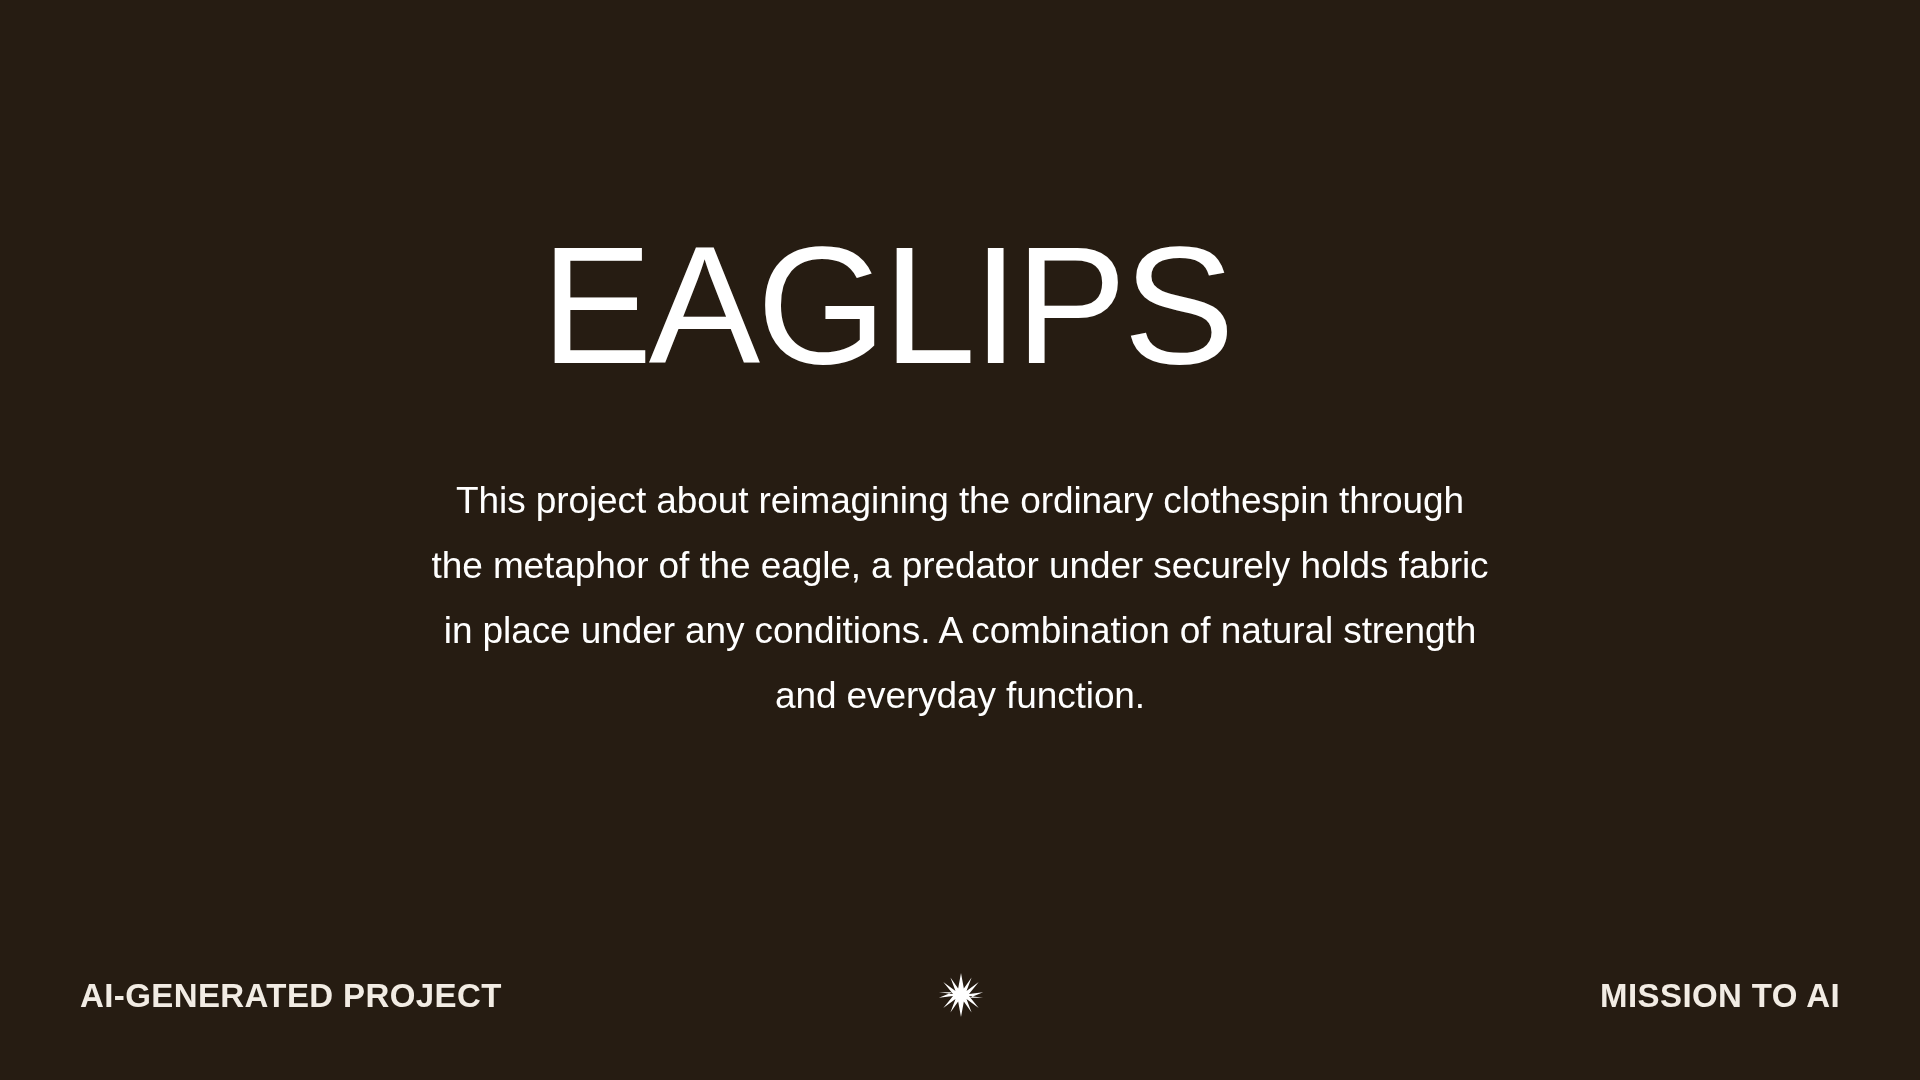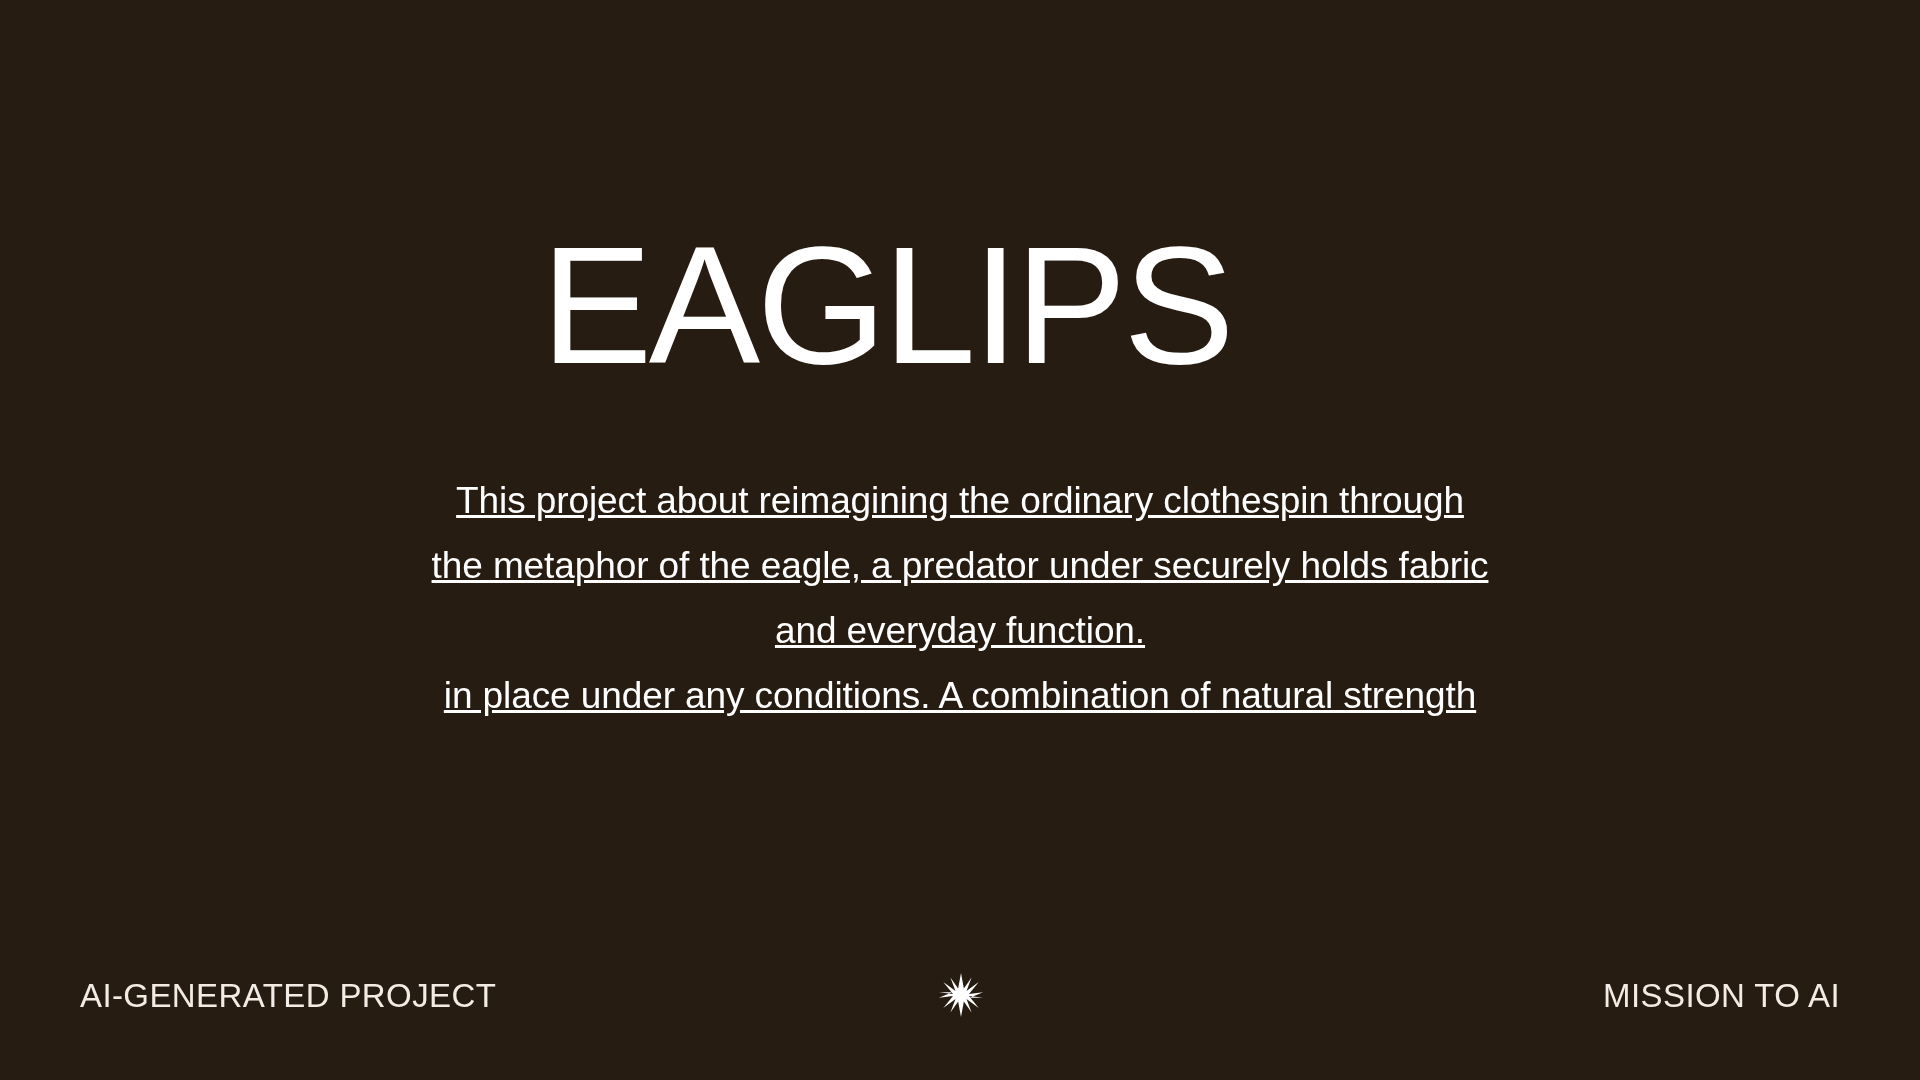"This project about reimagining the" .desc-line { text-decoration: underline -> none }
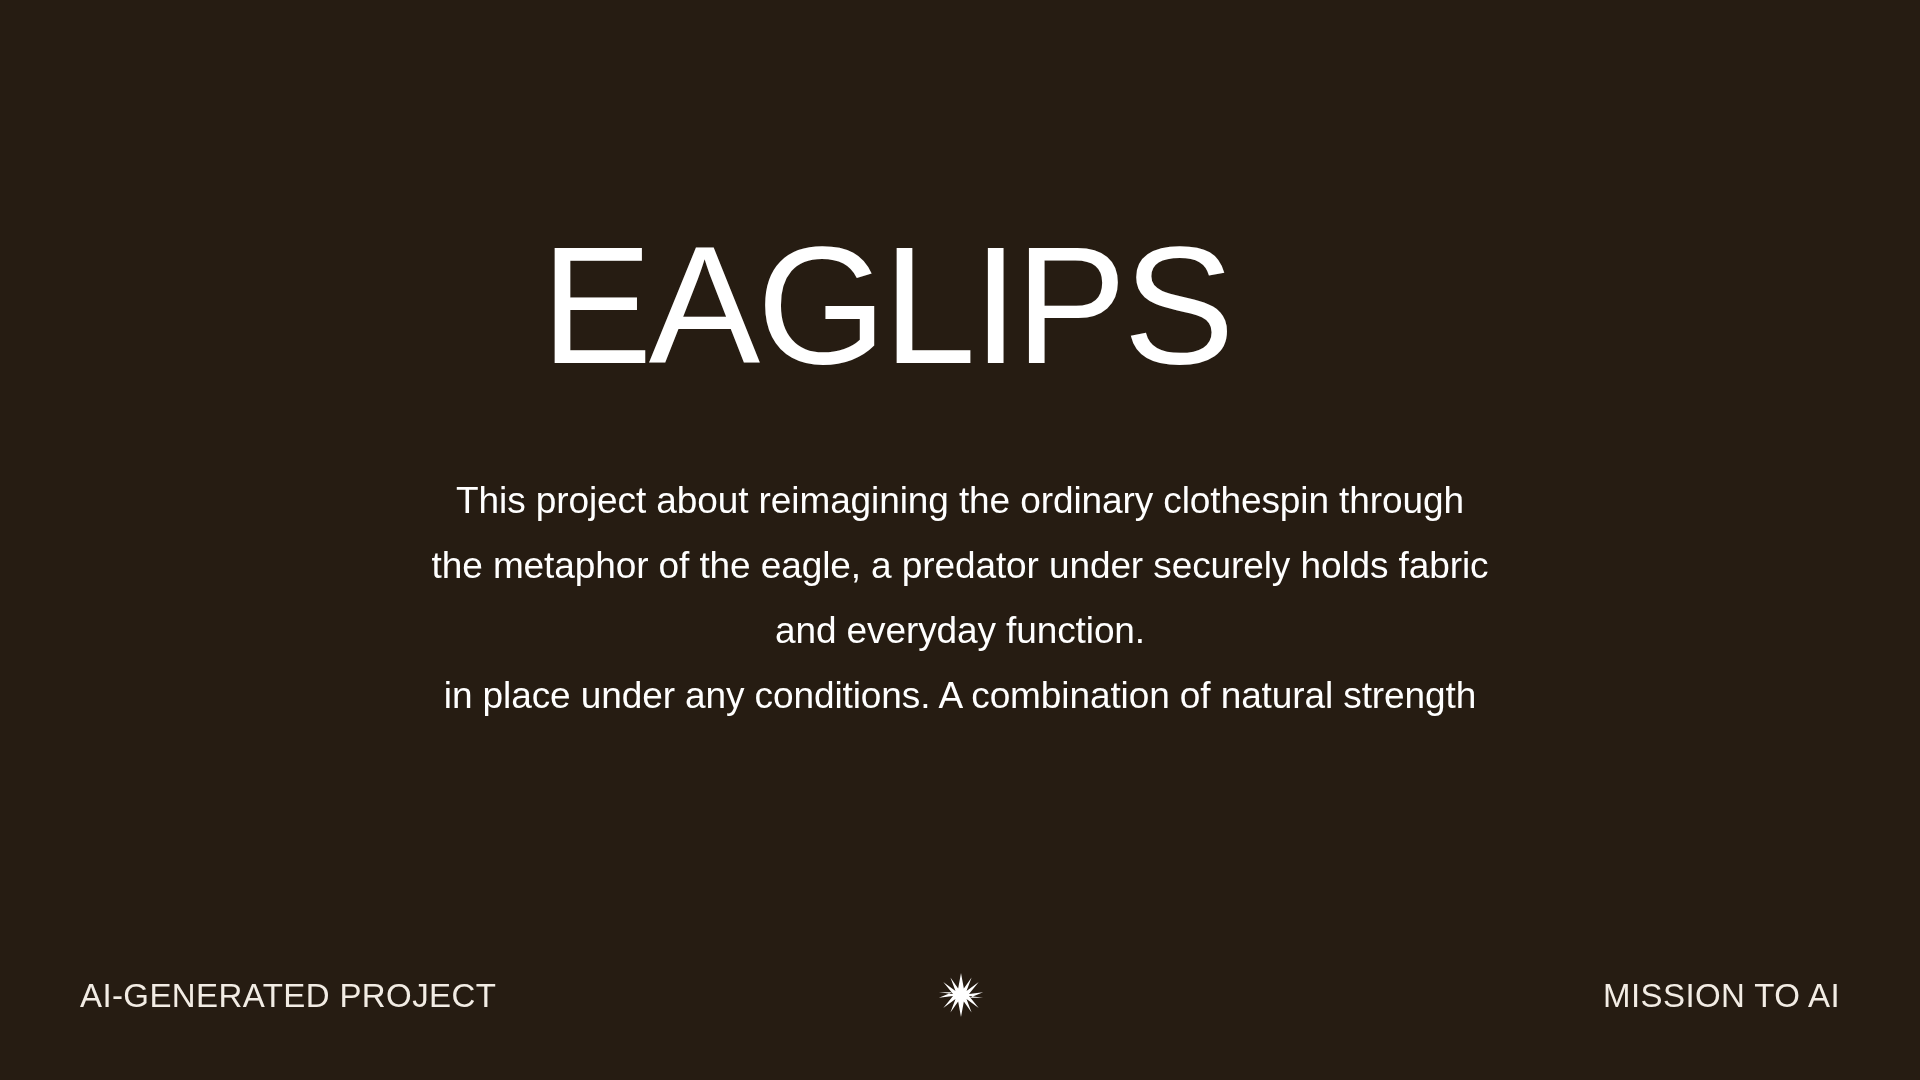"and everyday function." span.desc-line { order: before "in place under any conditions." -> after "in place under any conditions." }
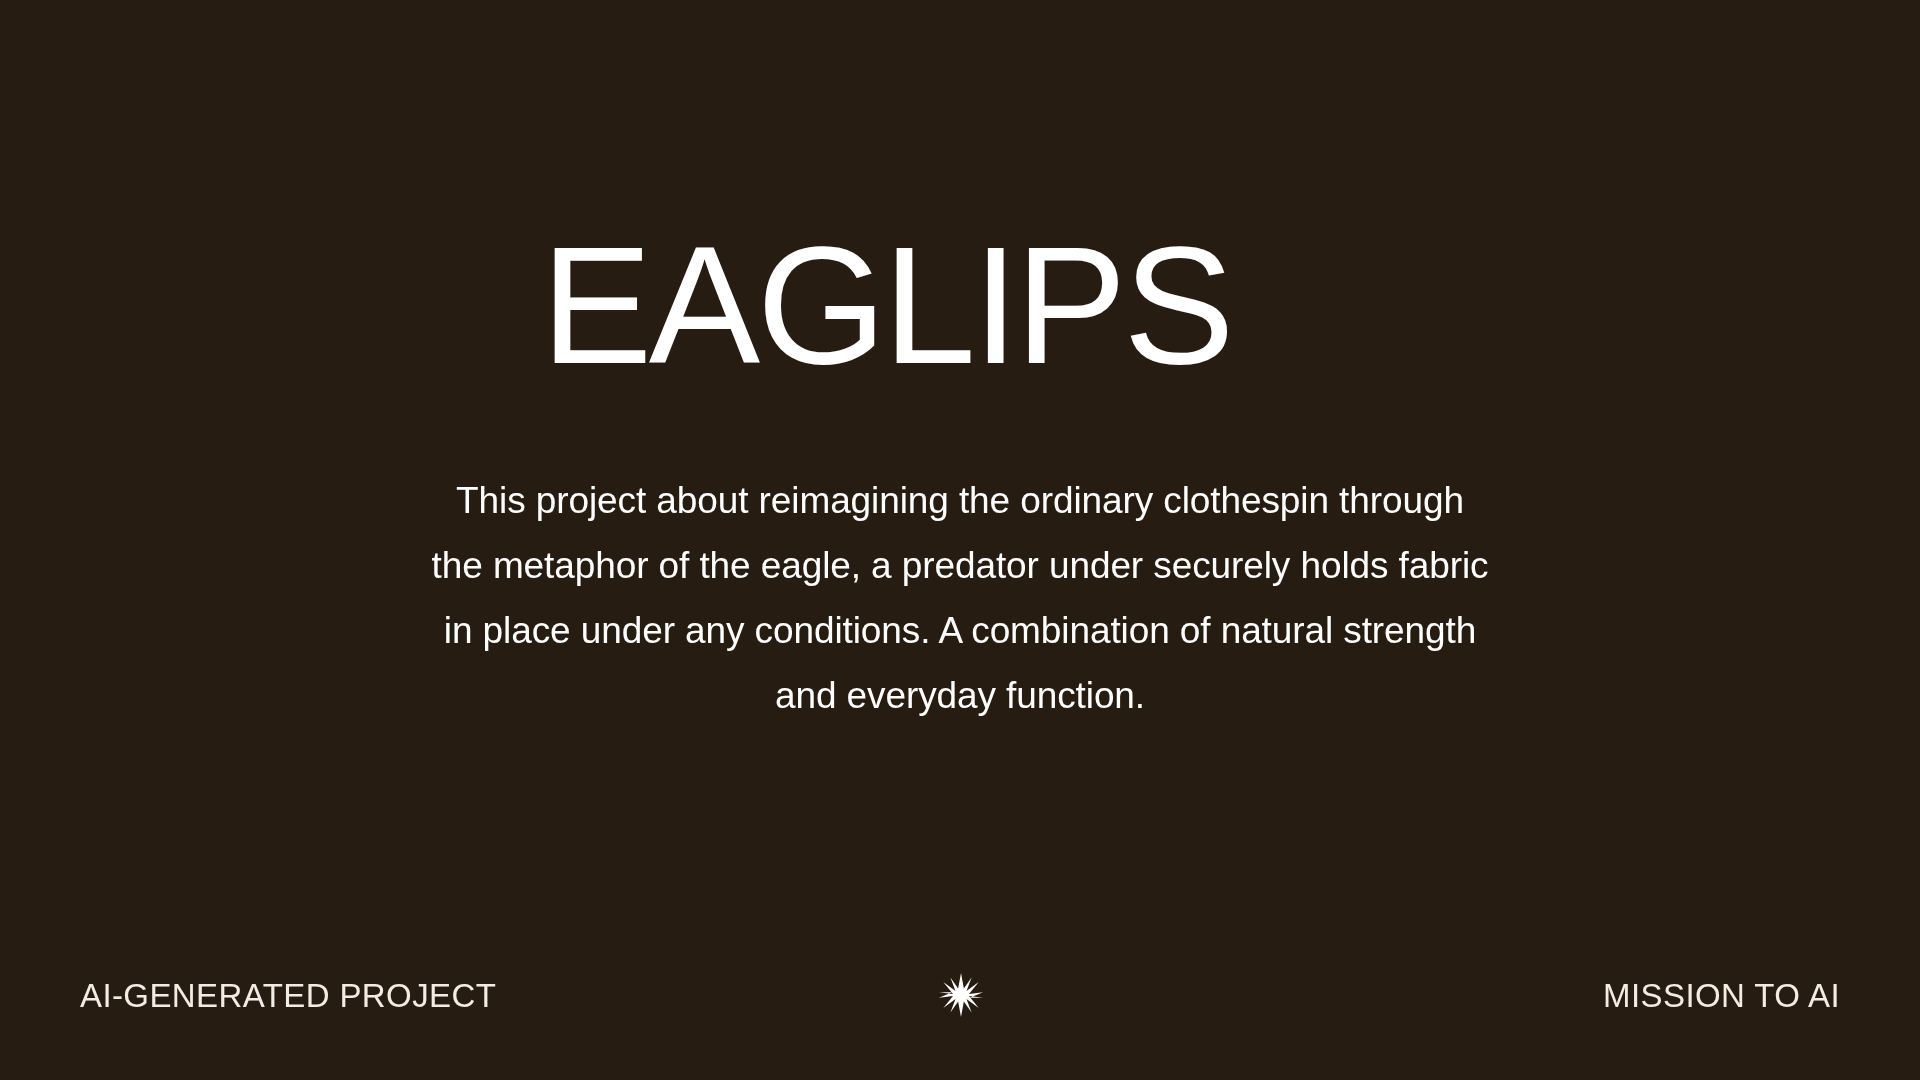"AI-GENERATED PROJECT" .footer-text { font-weight: 400 -> 700 }
